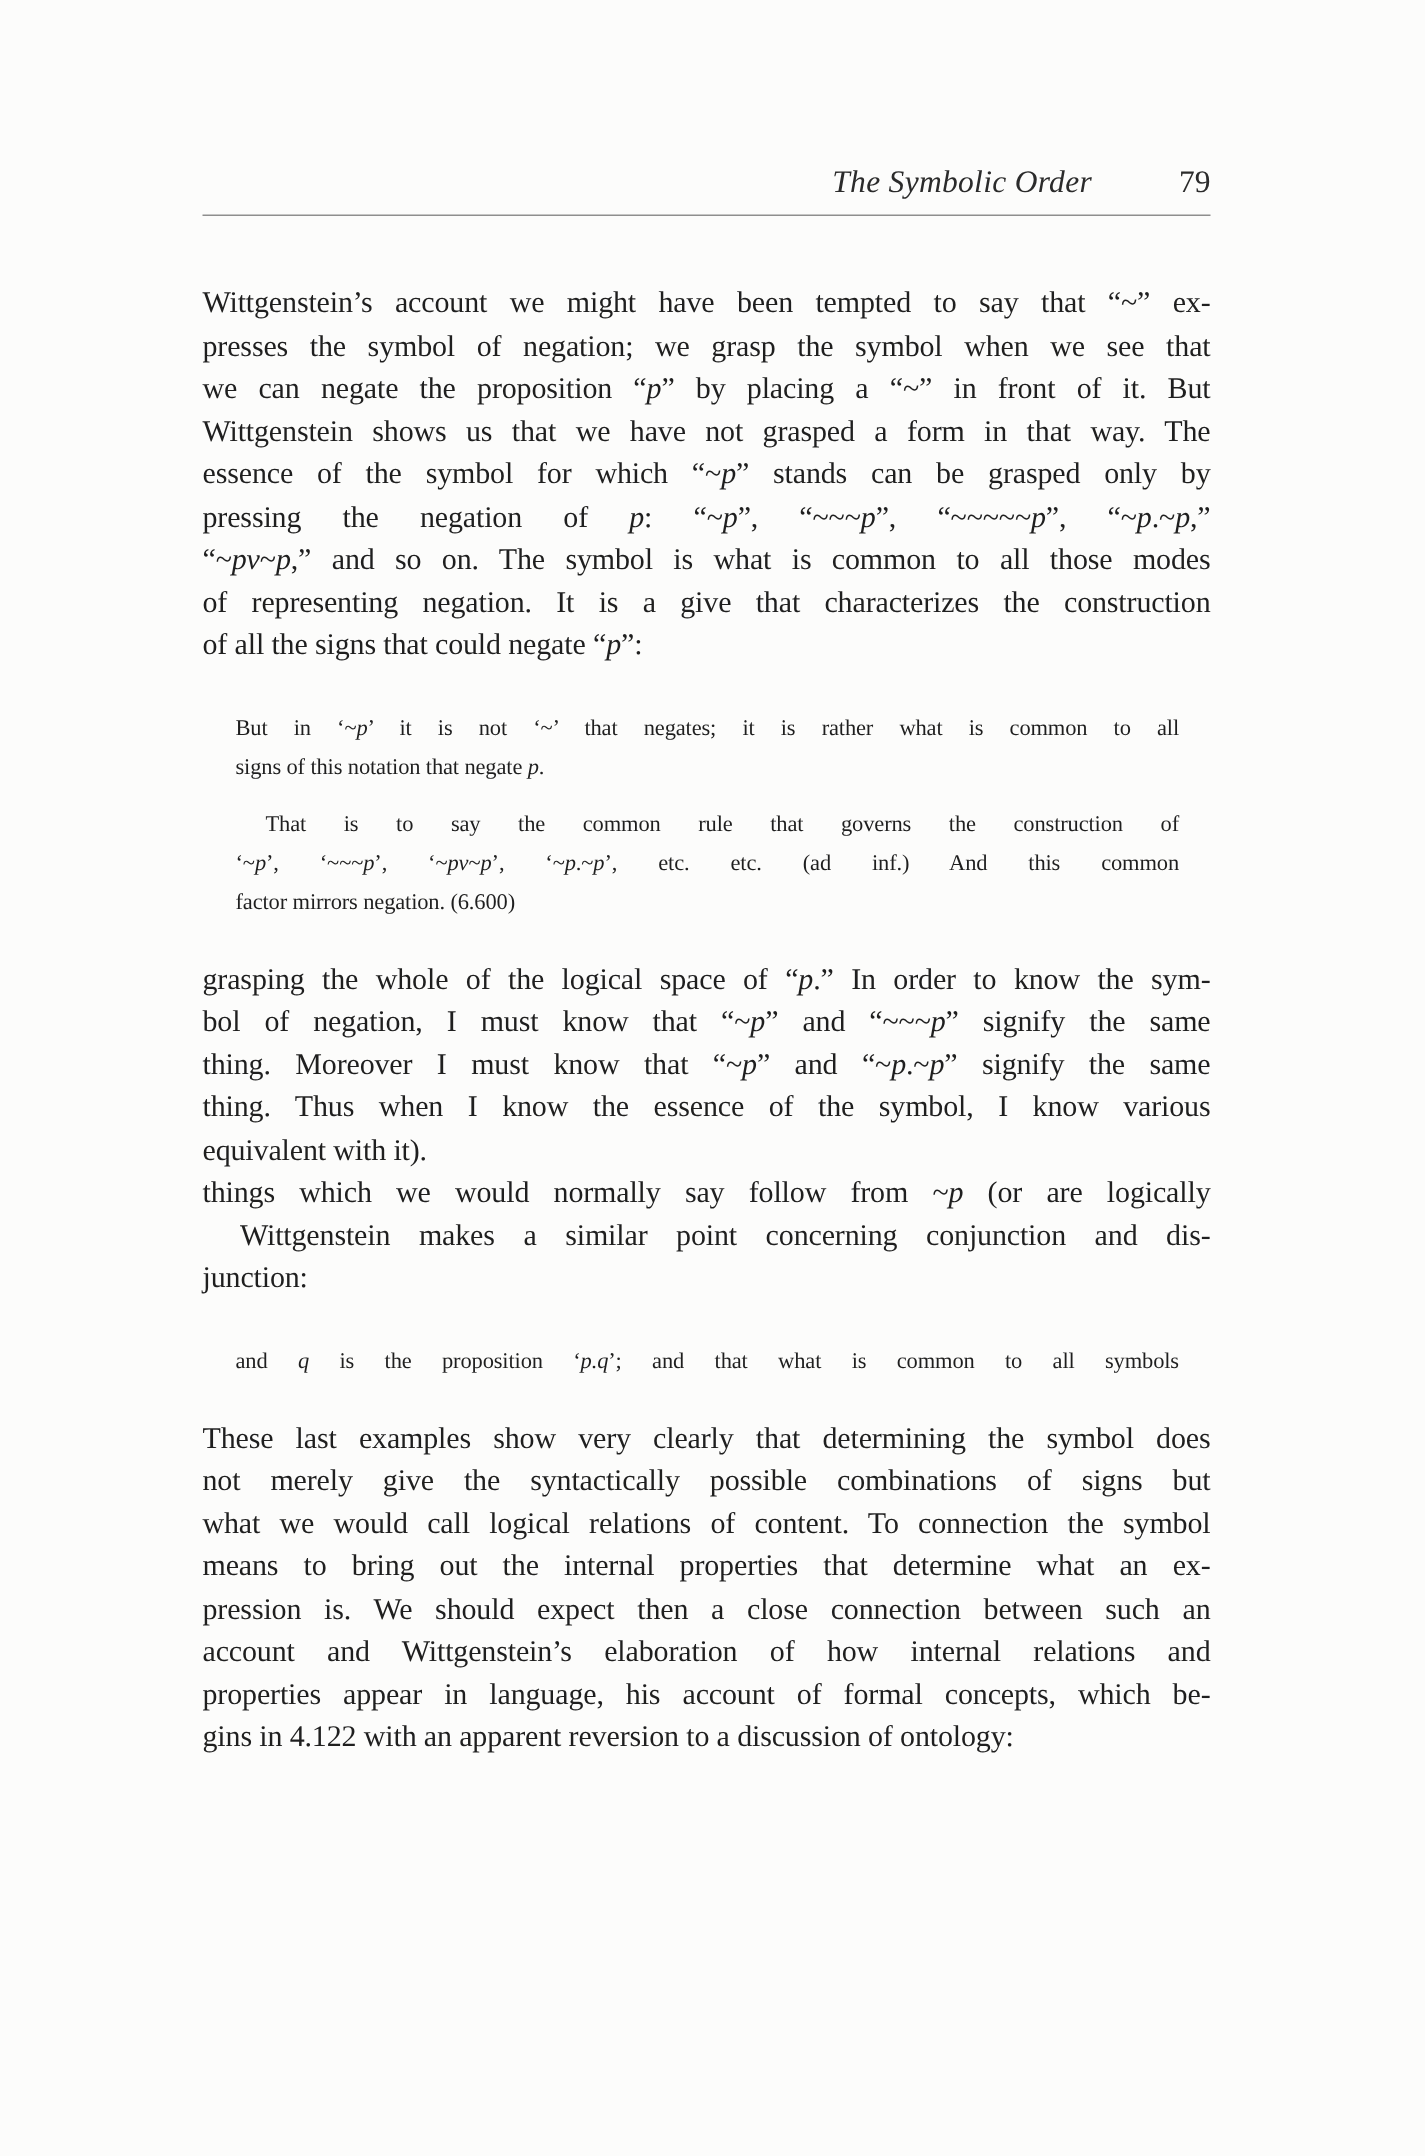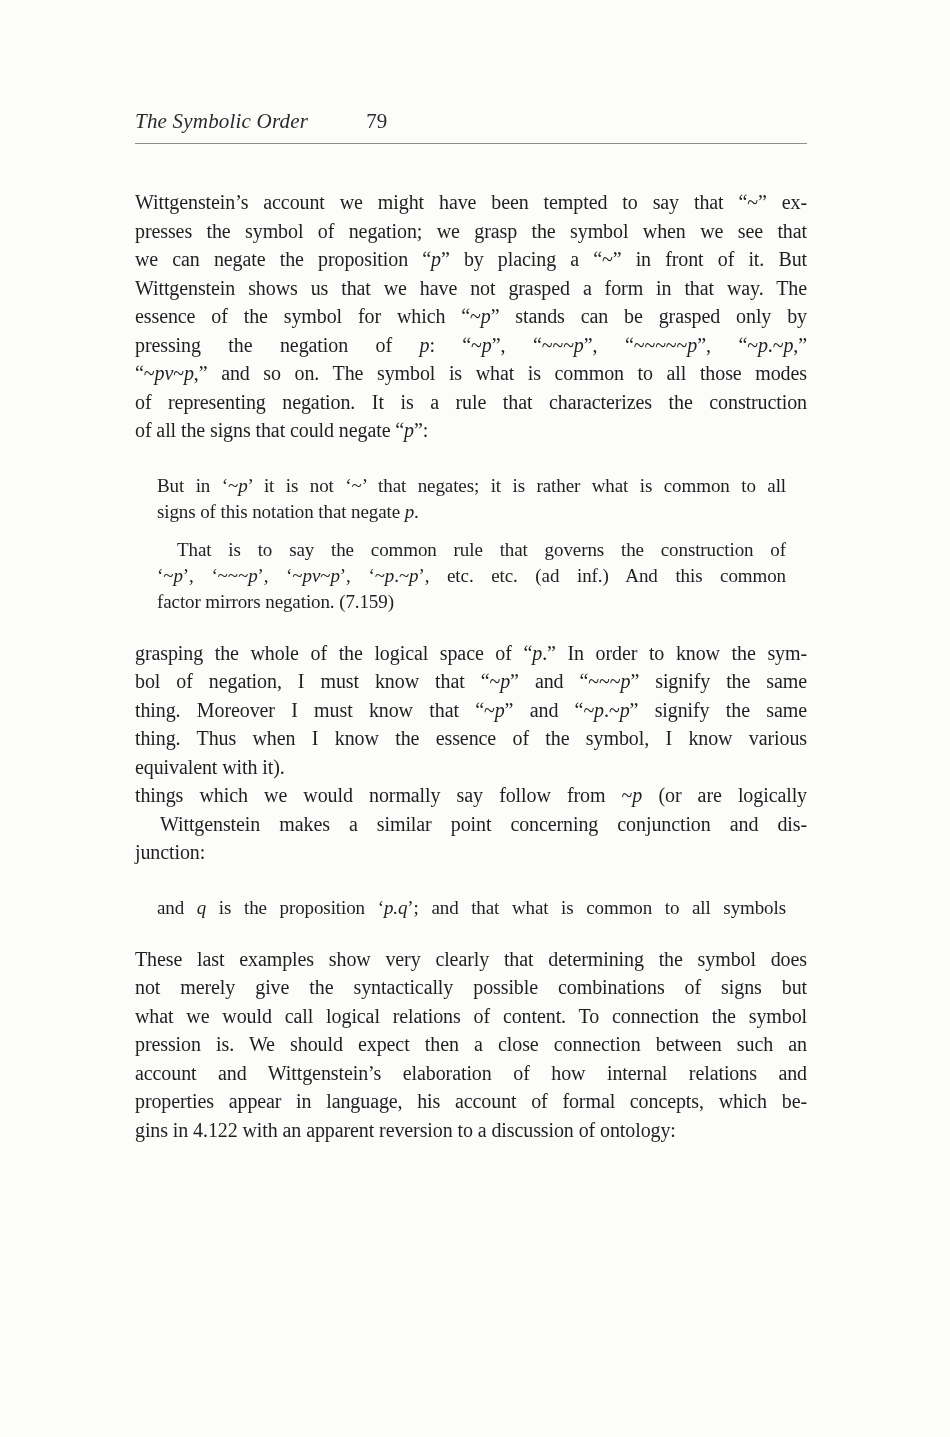"The Symbolic Order" .running-header { justify-content: none -> flex-end }
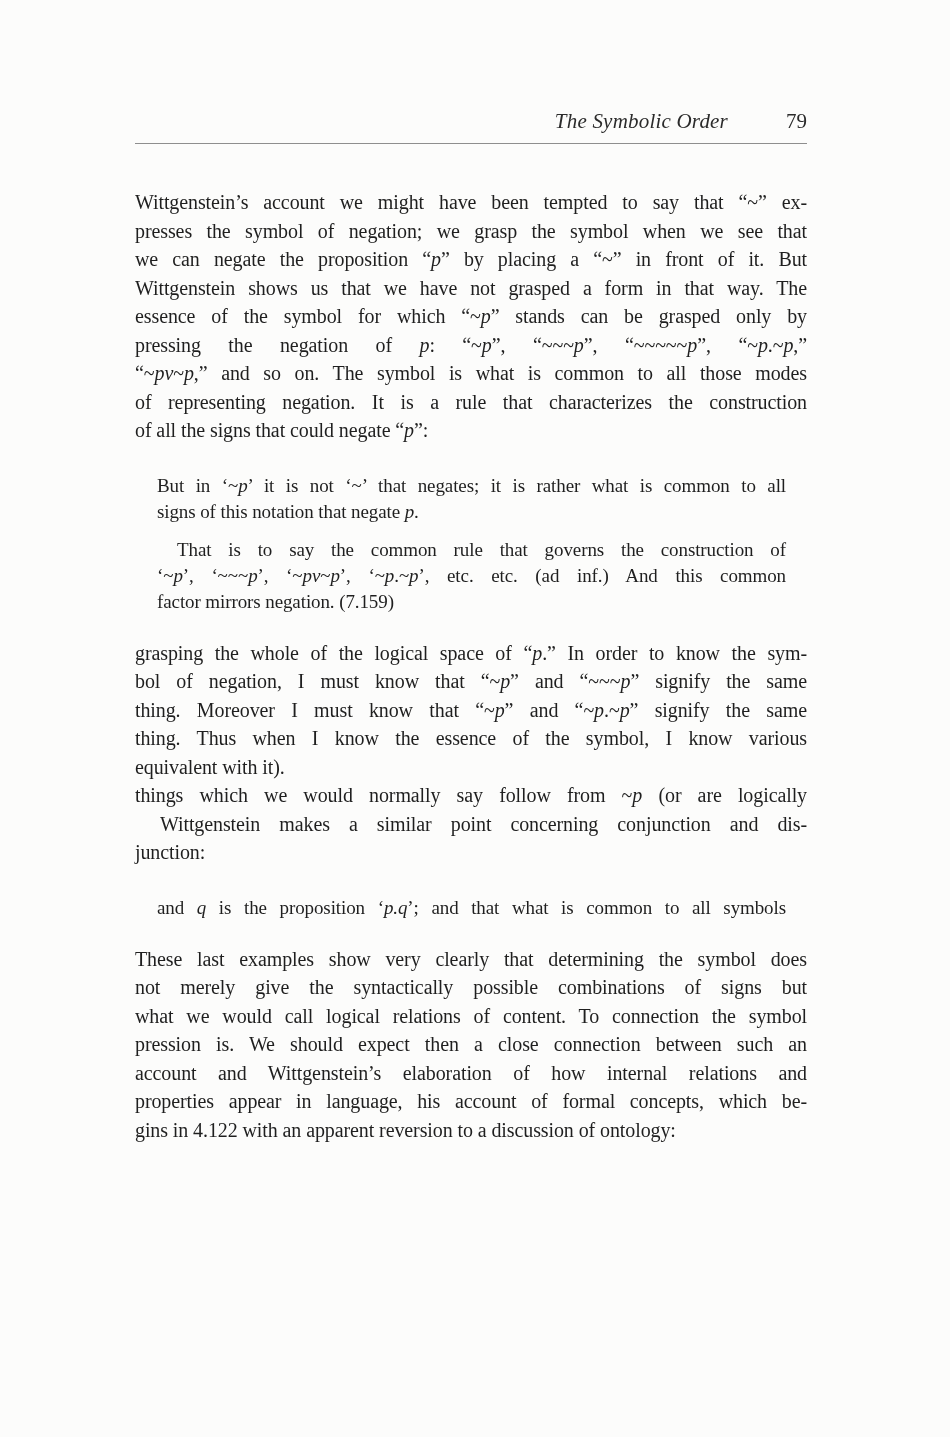"of representing negation. It is" div.line { text: rule -> give }
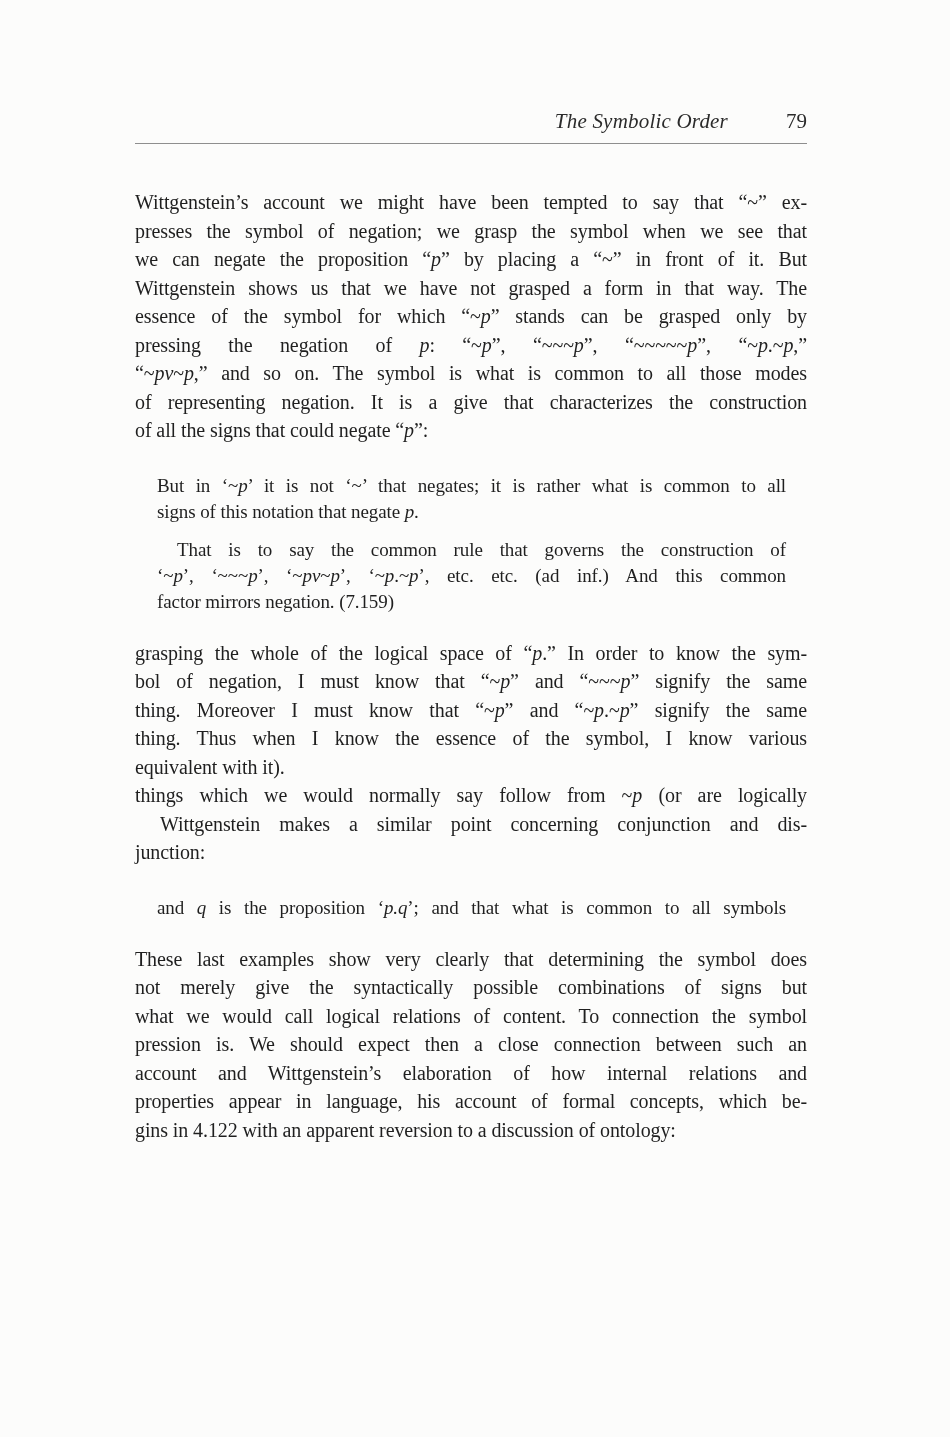"But in ‘~p’ it is" .quote { font-size: 19px -> 15px }
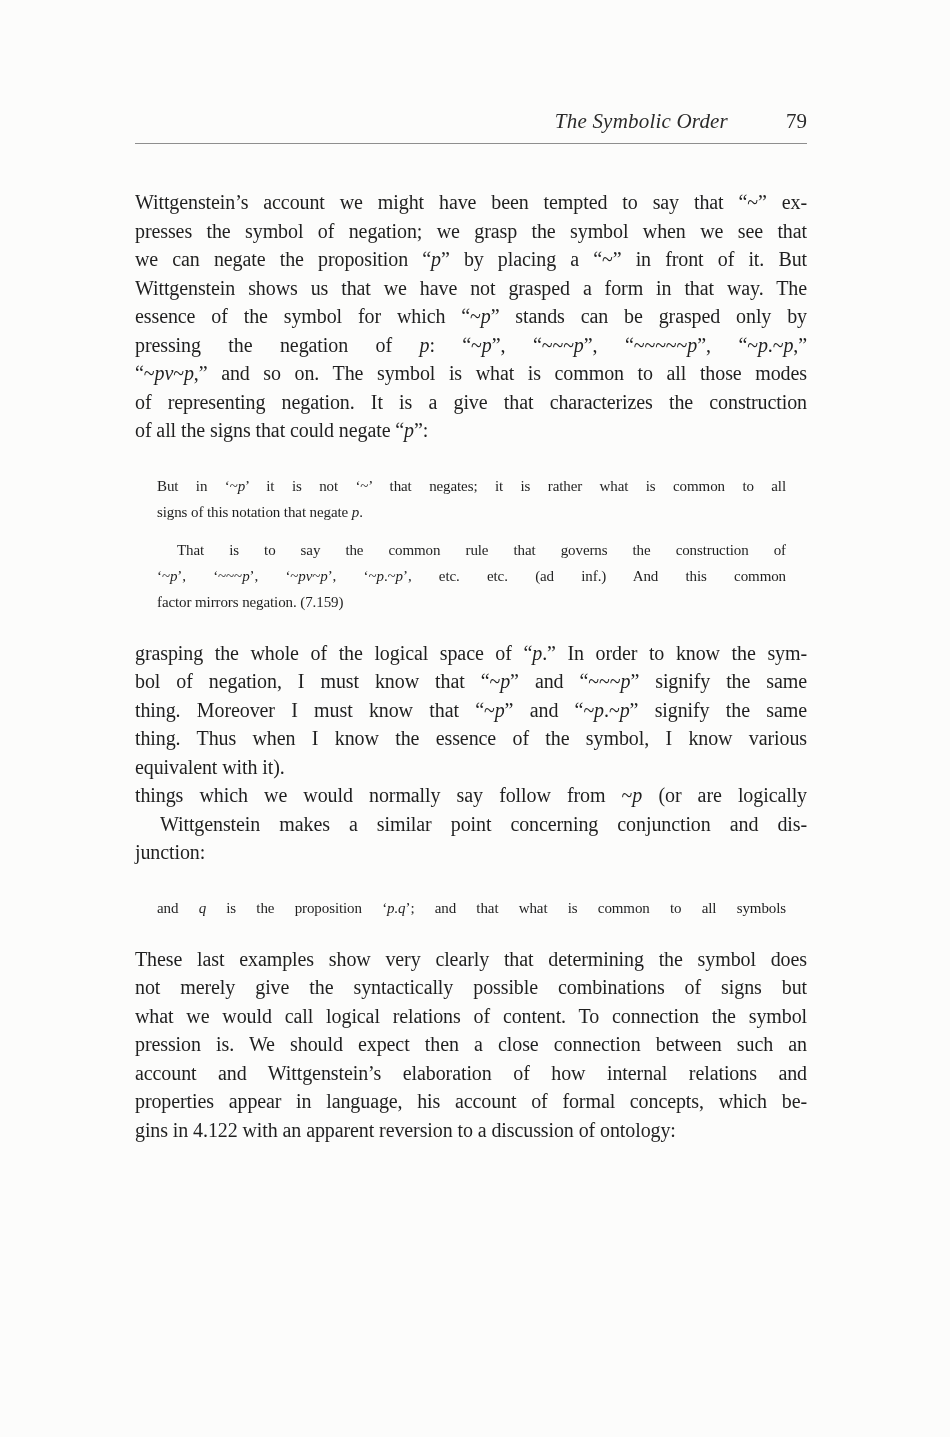"factor mirrors negation. (7.159)" div.line { text: 7.159 -> 6.600 }
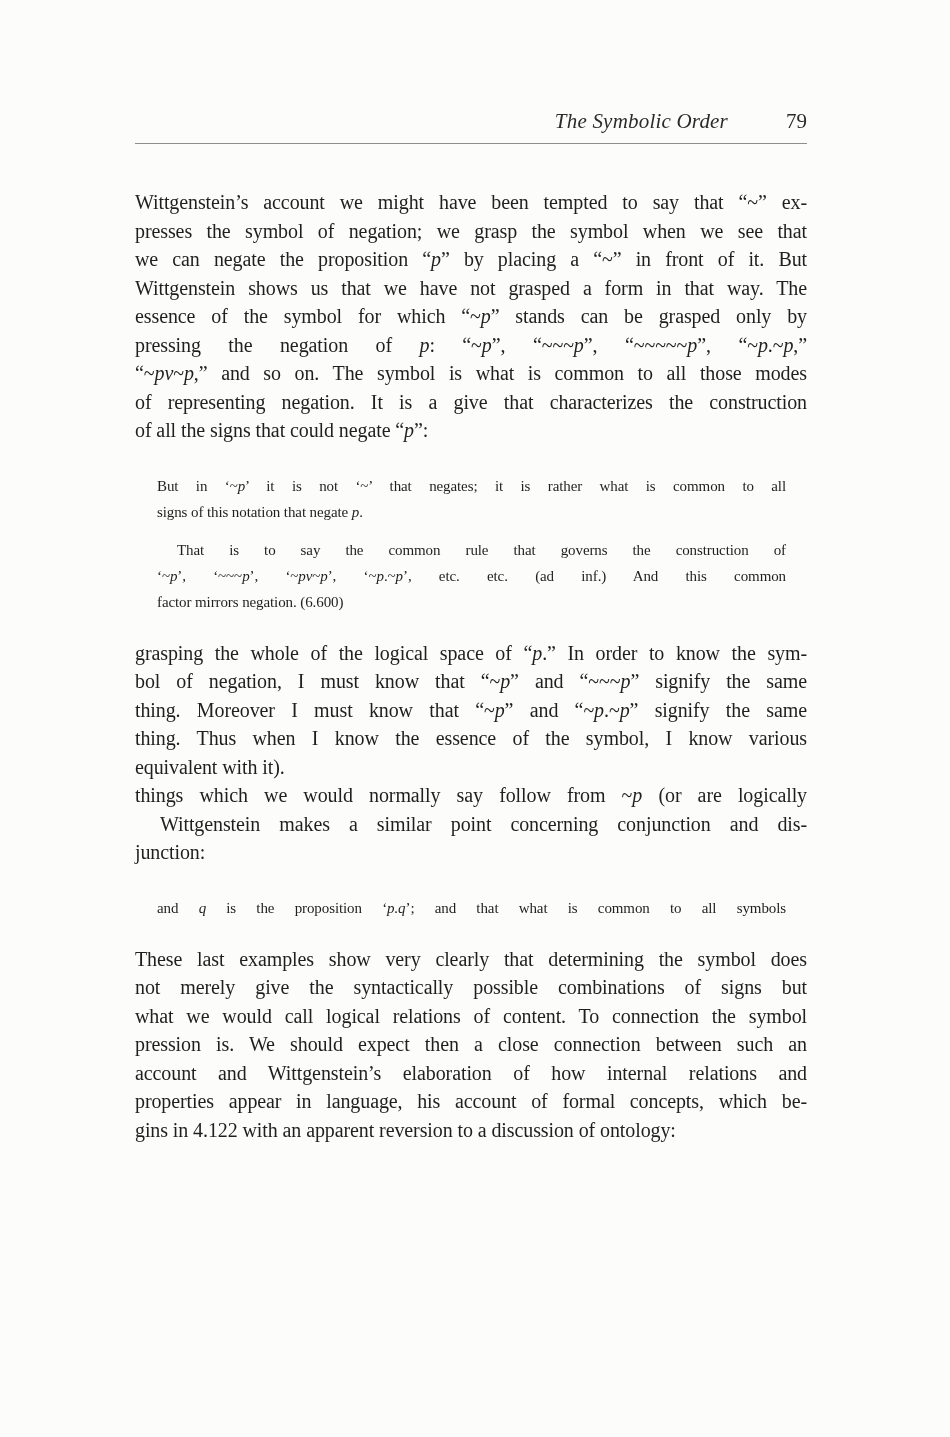"means to bring out the" div.line { html: none -> <div>means to bring out the internal properties that determine what an ex-</div> }
